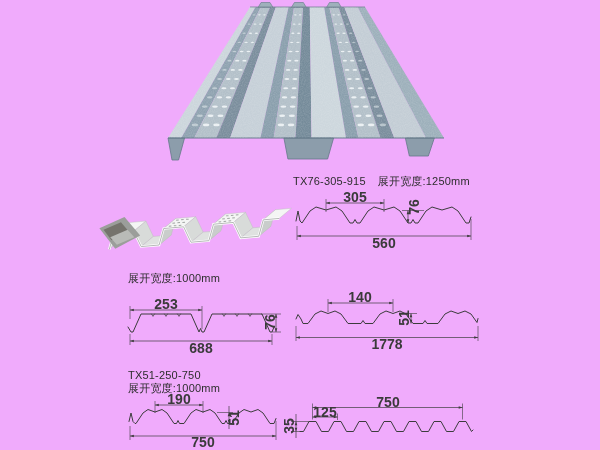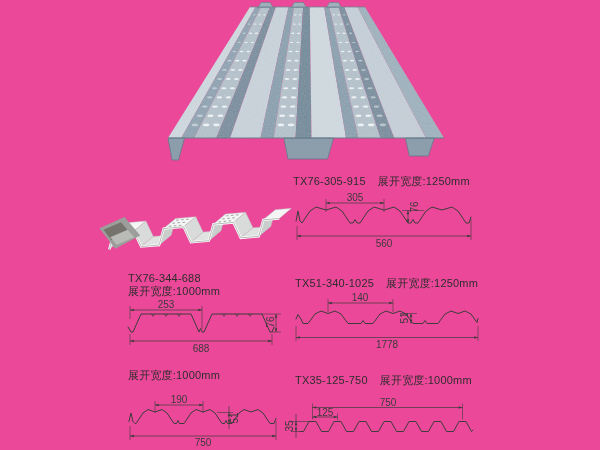"TX76-305-915 展开宽度:1250mm" #stage { background: #ec4899 -> #f0abfc }
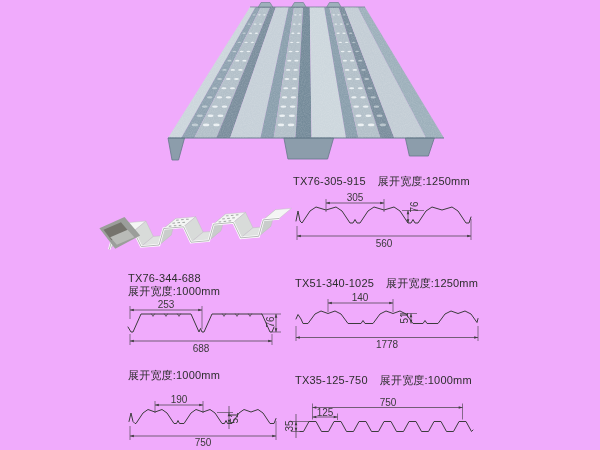"305" .dim { font-size: 10px -> 14px; font-weight: none -> bold }
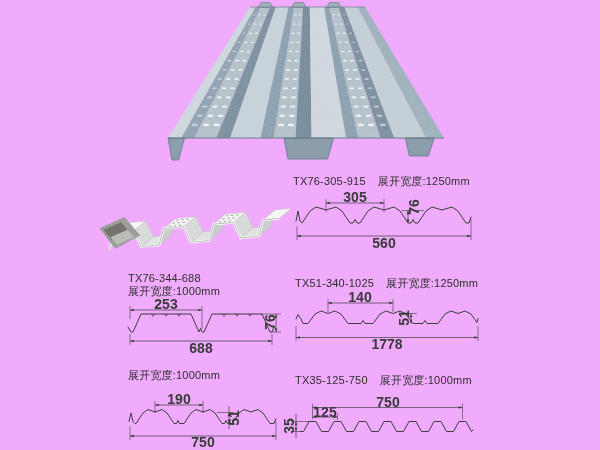"TX76-344-688" span { html: <span>TX76-344-688</span> -> none }
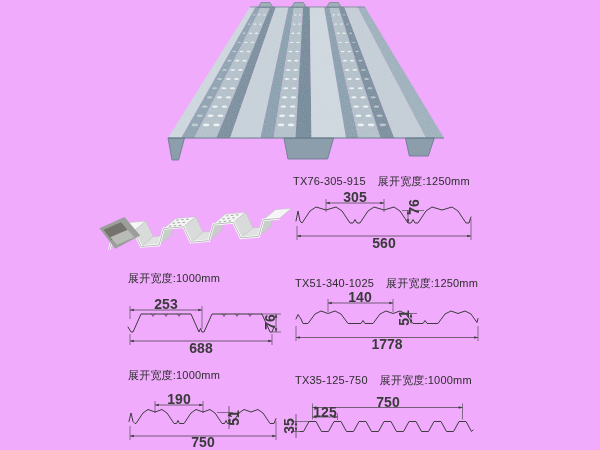"TX51-340-1025 展开宽度:1250mm" div.title { html: <div> <span>TX51-340-1025</span><span>展开宽度:1250mm</span> </div> -> none }
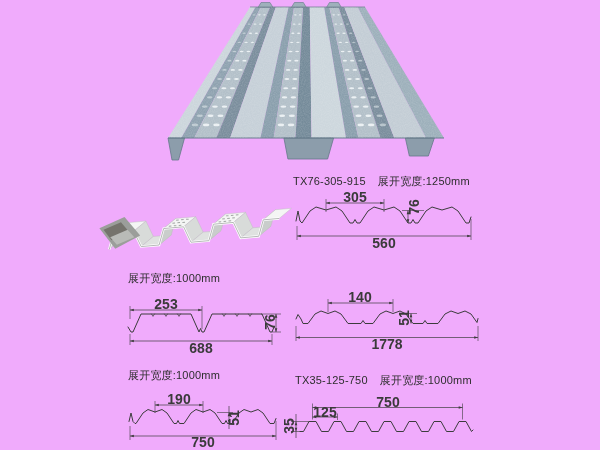"TX51-250-750" span { html: none -> <span>TX51-250-750</span> }
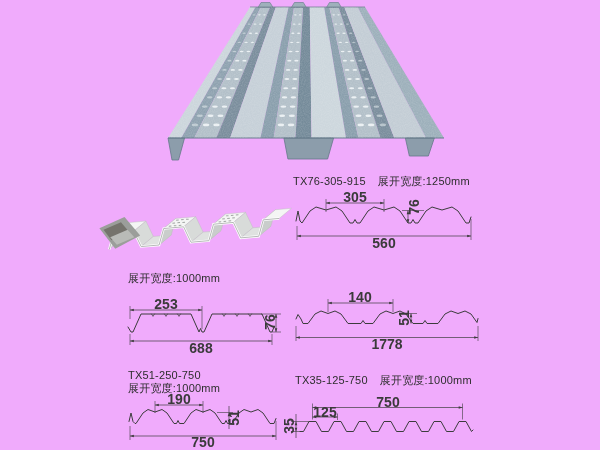"TX35-125-750 展开宽度:1000mm" div.title { html: <div> <span>TX35-125-750</span><span>展开宽度:1000mm</span> </div> -> none }
